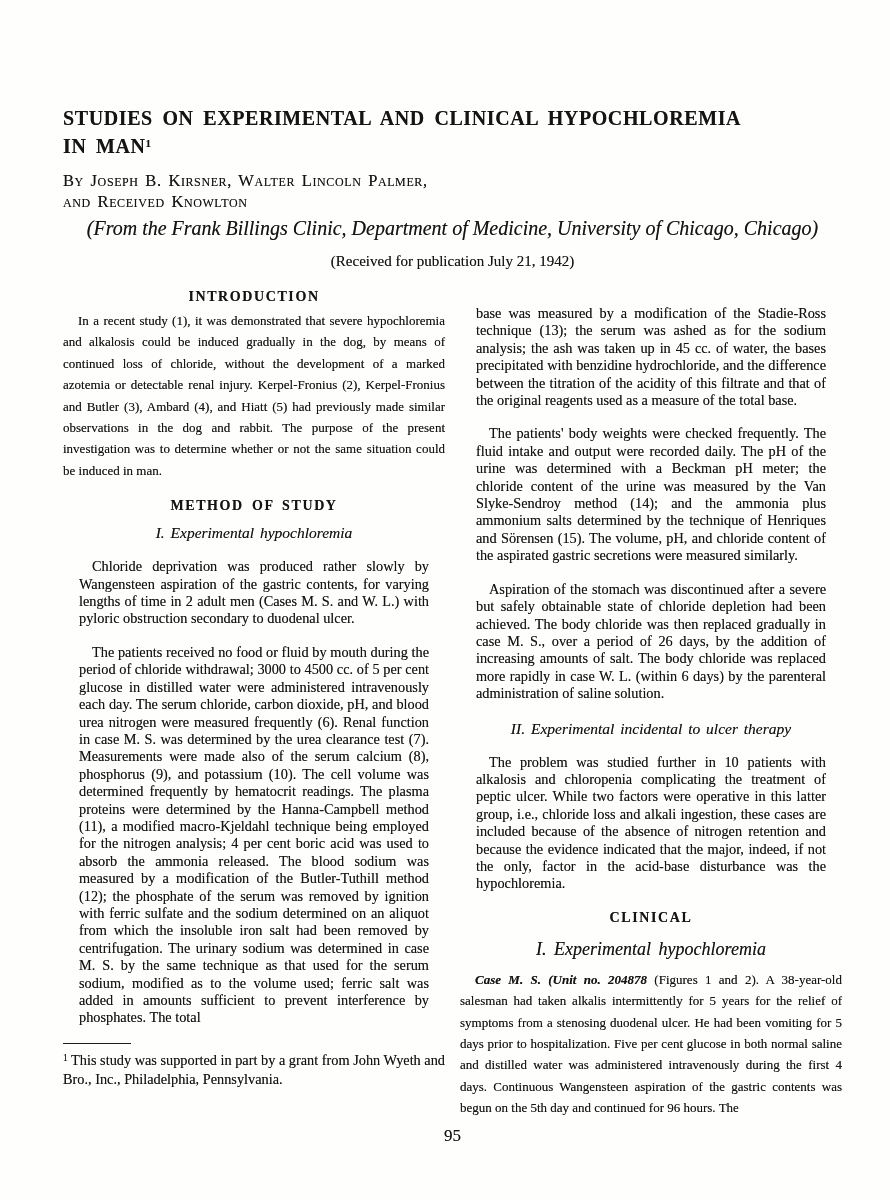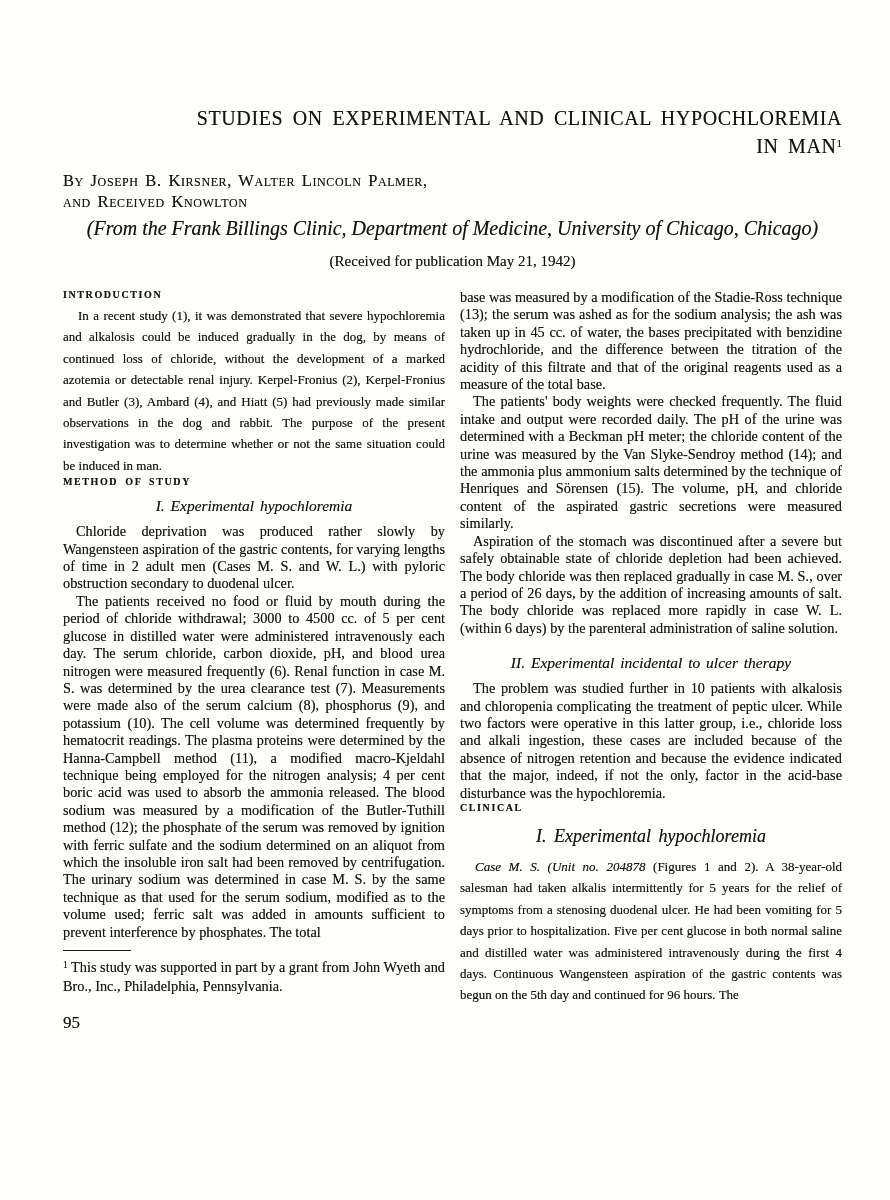"STUDIES ON EXPERIMENTAL AND CLINICAL" .title { font-weight: normal -> bold; text-align: right -> left }
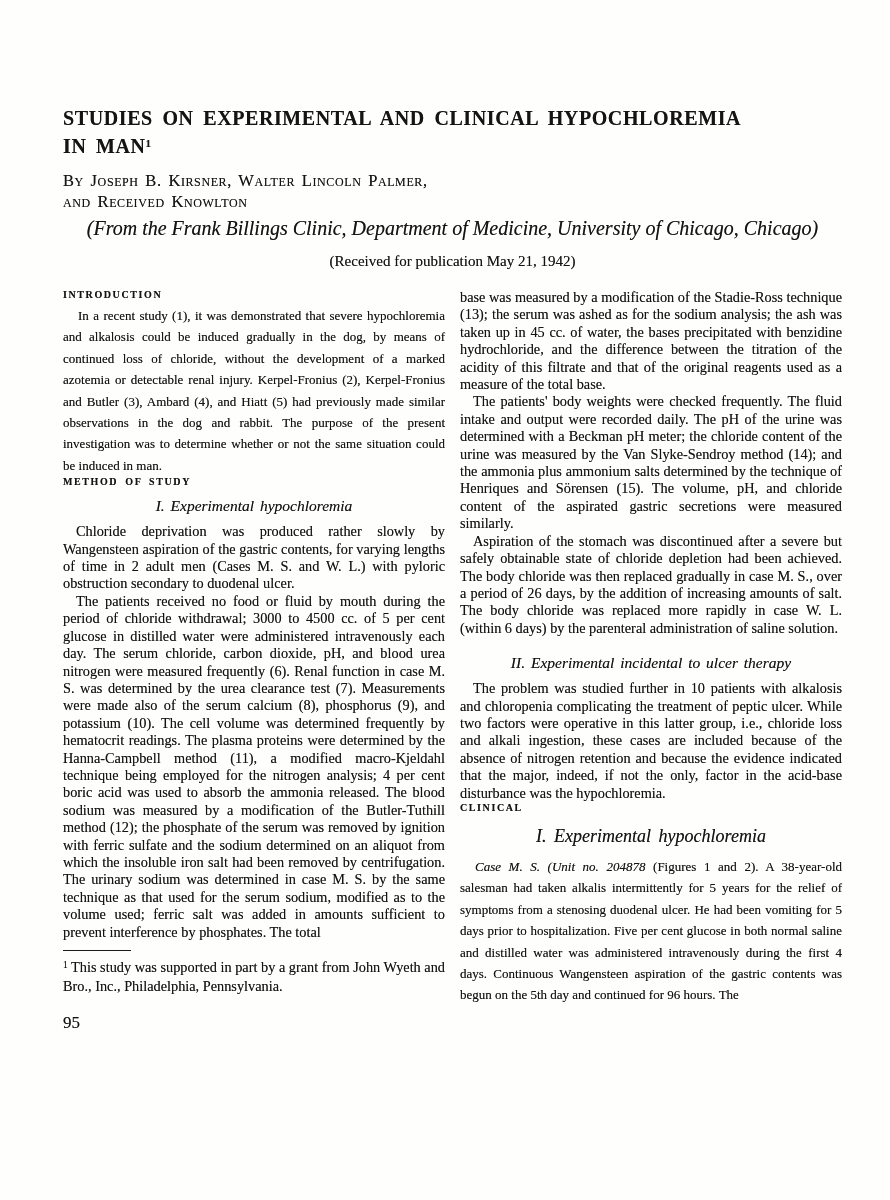"(Received for publication May 21," div.received { text: May -> July }
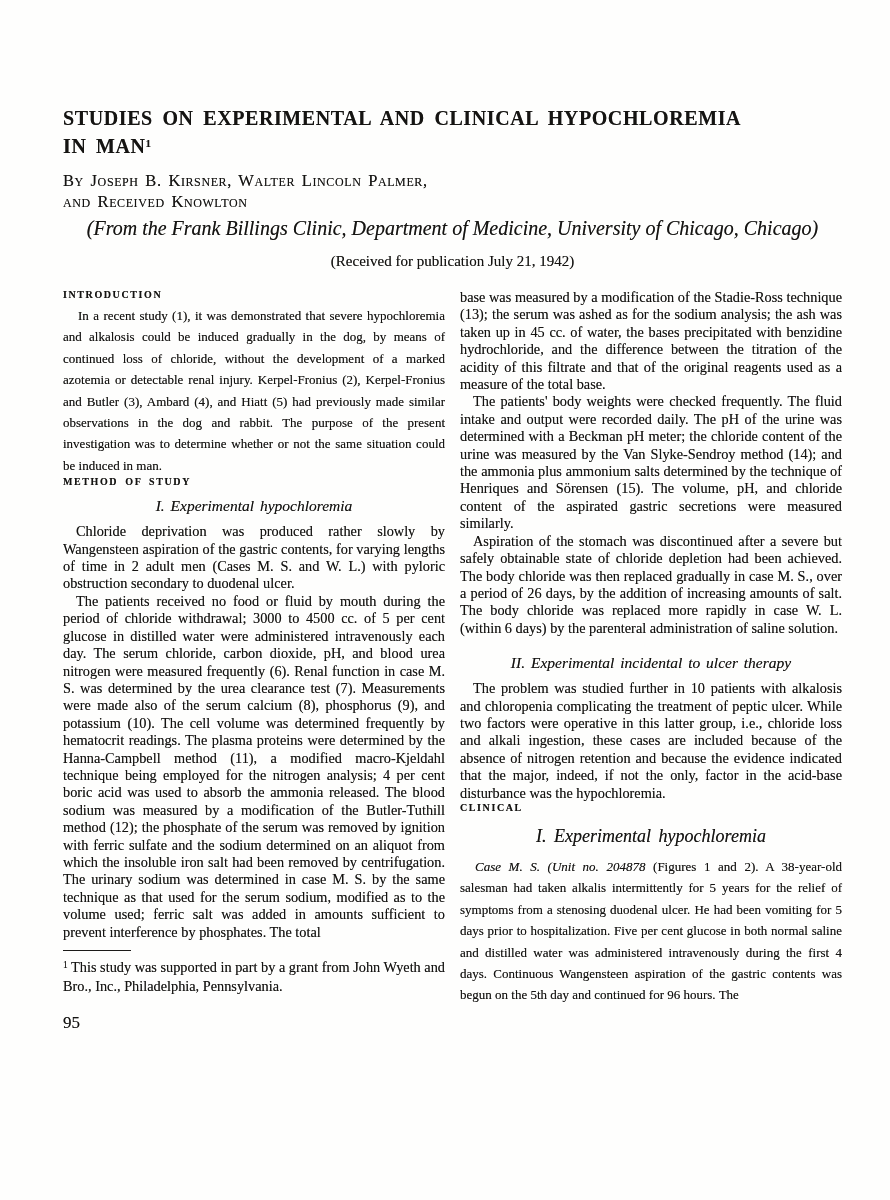"INTRODUCTION" .sec-heading { font-size: 10px -> 14px; text-align: left -> center }
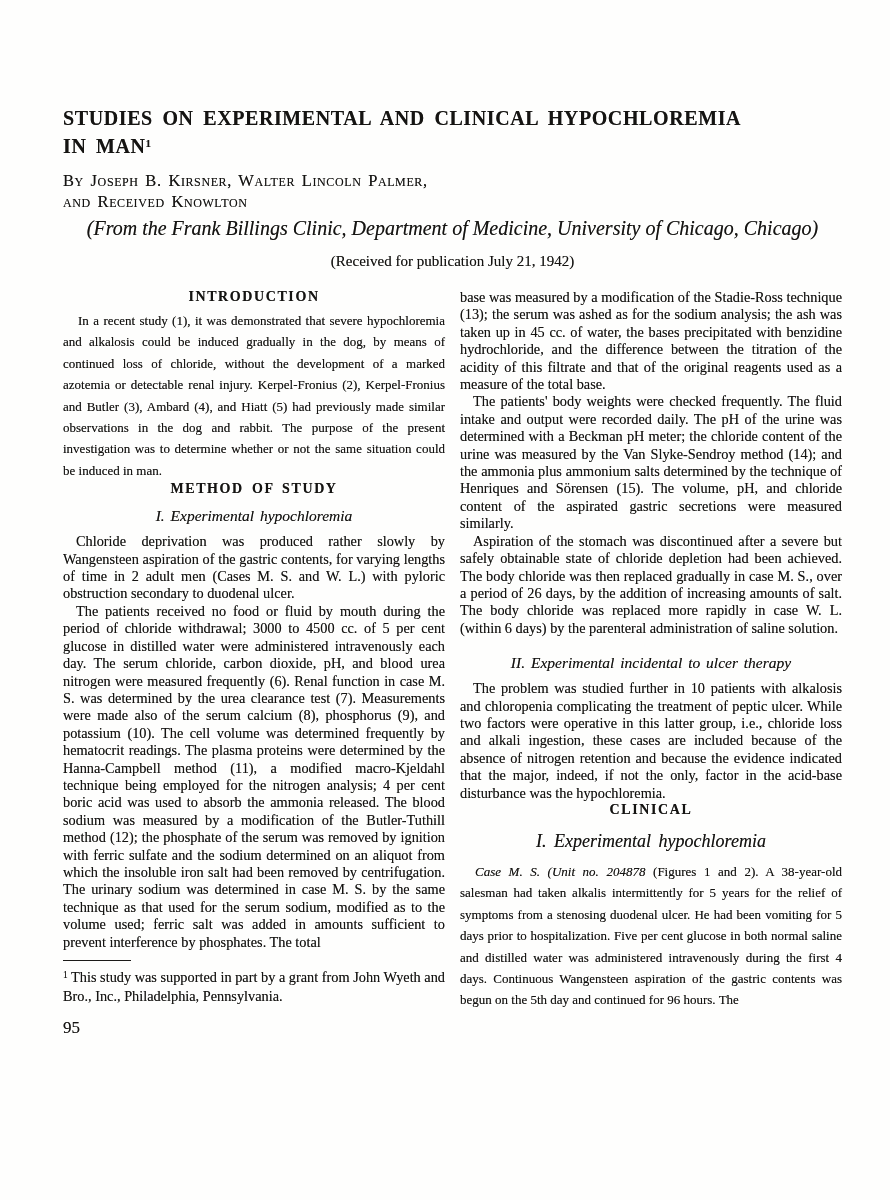"base was measured by a" .body-sm { margin: 0 -> 16px }
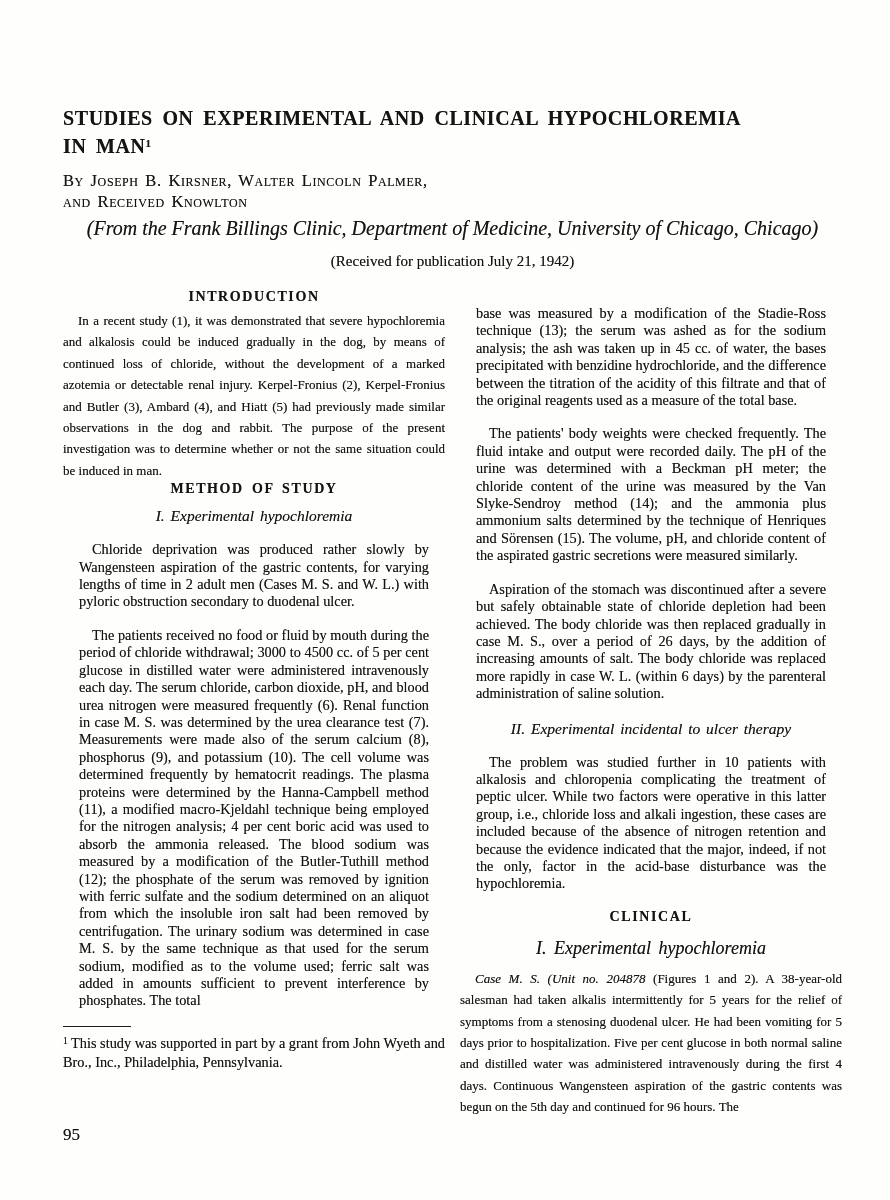"METHOD OF STUDY" .heading-gap-top { margin-top: none -> 17px }
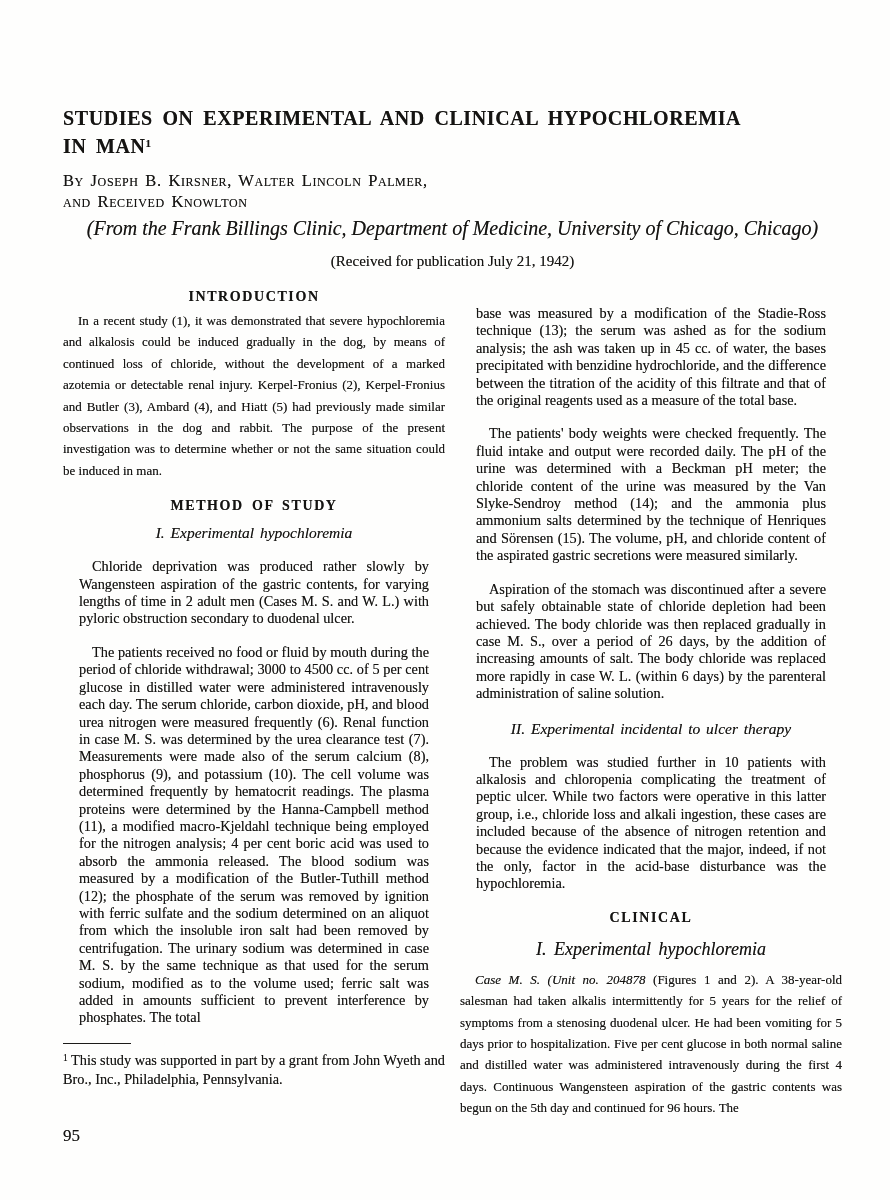"Case M. S. (Unit no." .italic-lead { font-weight: none -> bold }
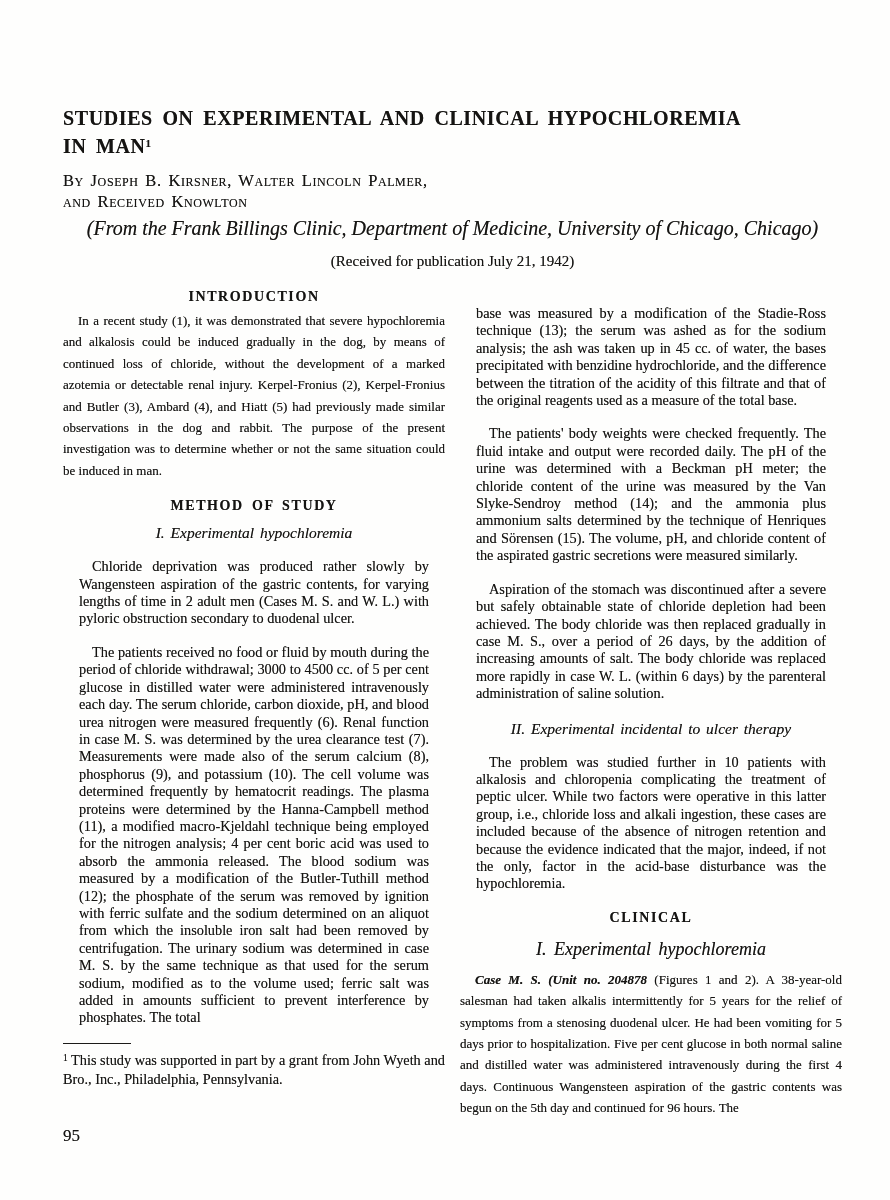"95" .page-number { text-align: none -> center }
